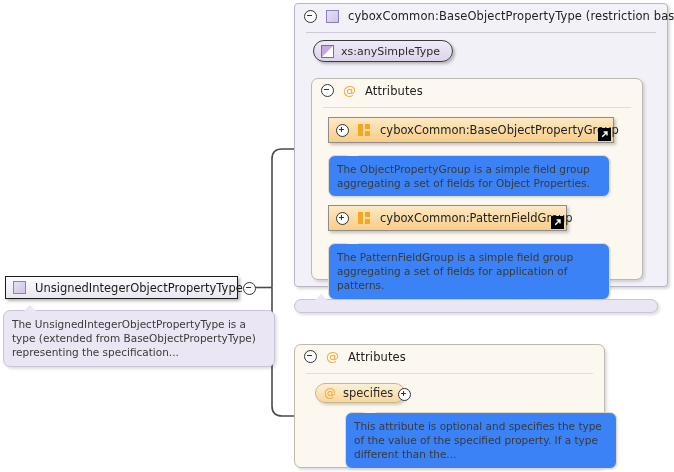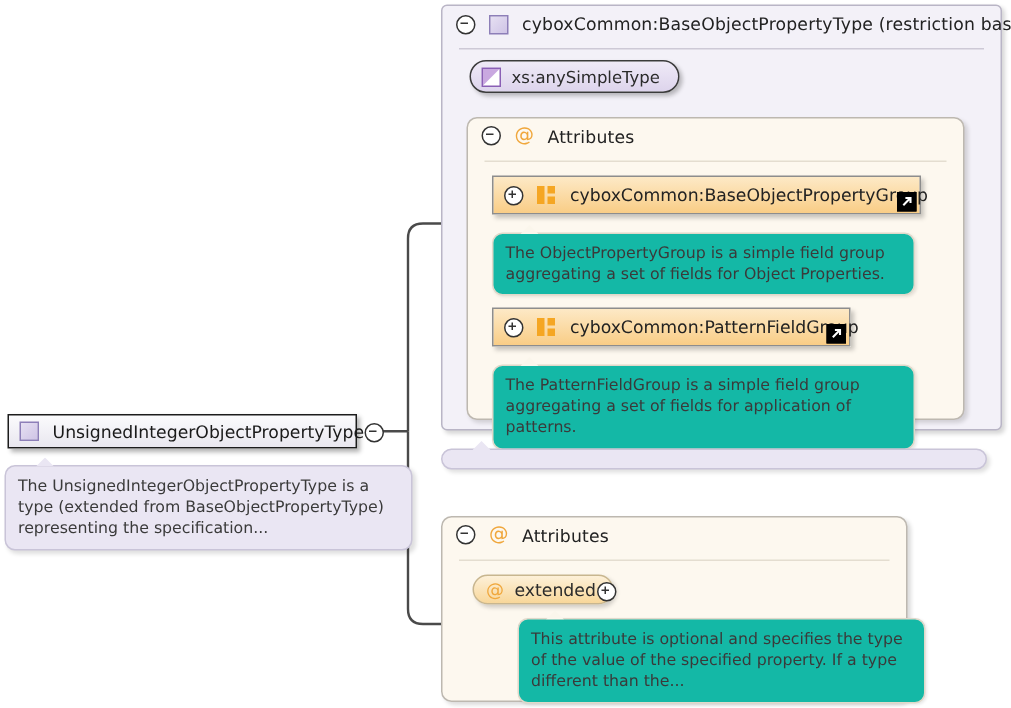"The ObjectPropertyGroup is a simple" .doc.cream { background: #14b8a6 -> #3b82f6 }
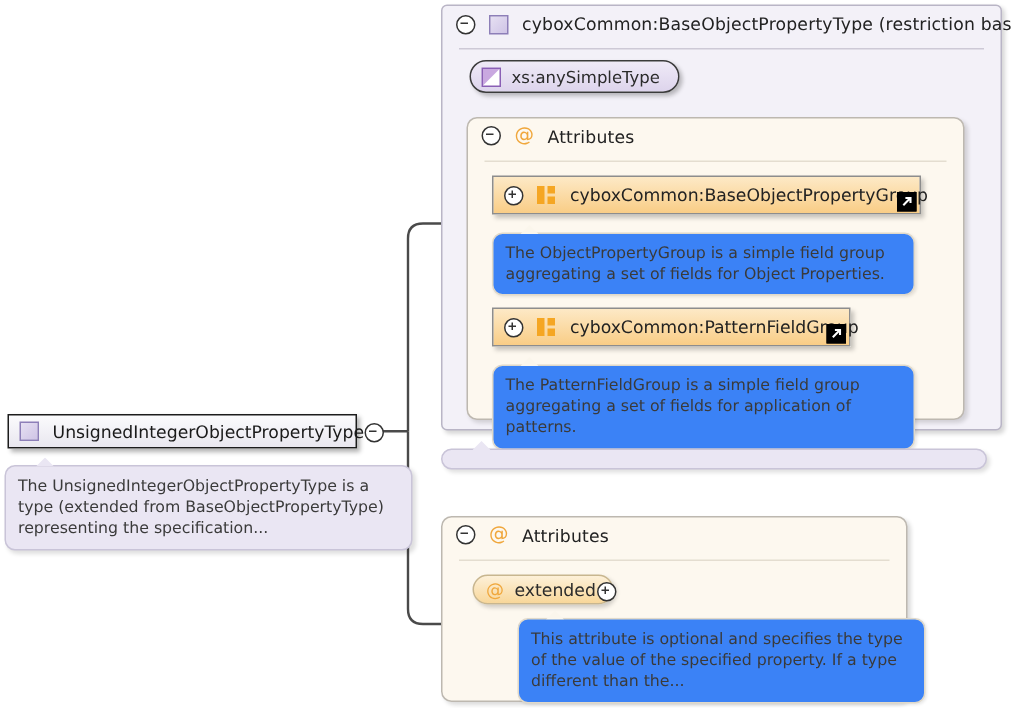"extended" span { text: extended -> specifies }
